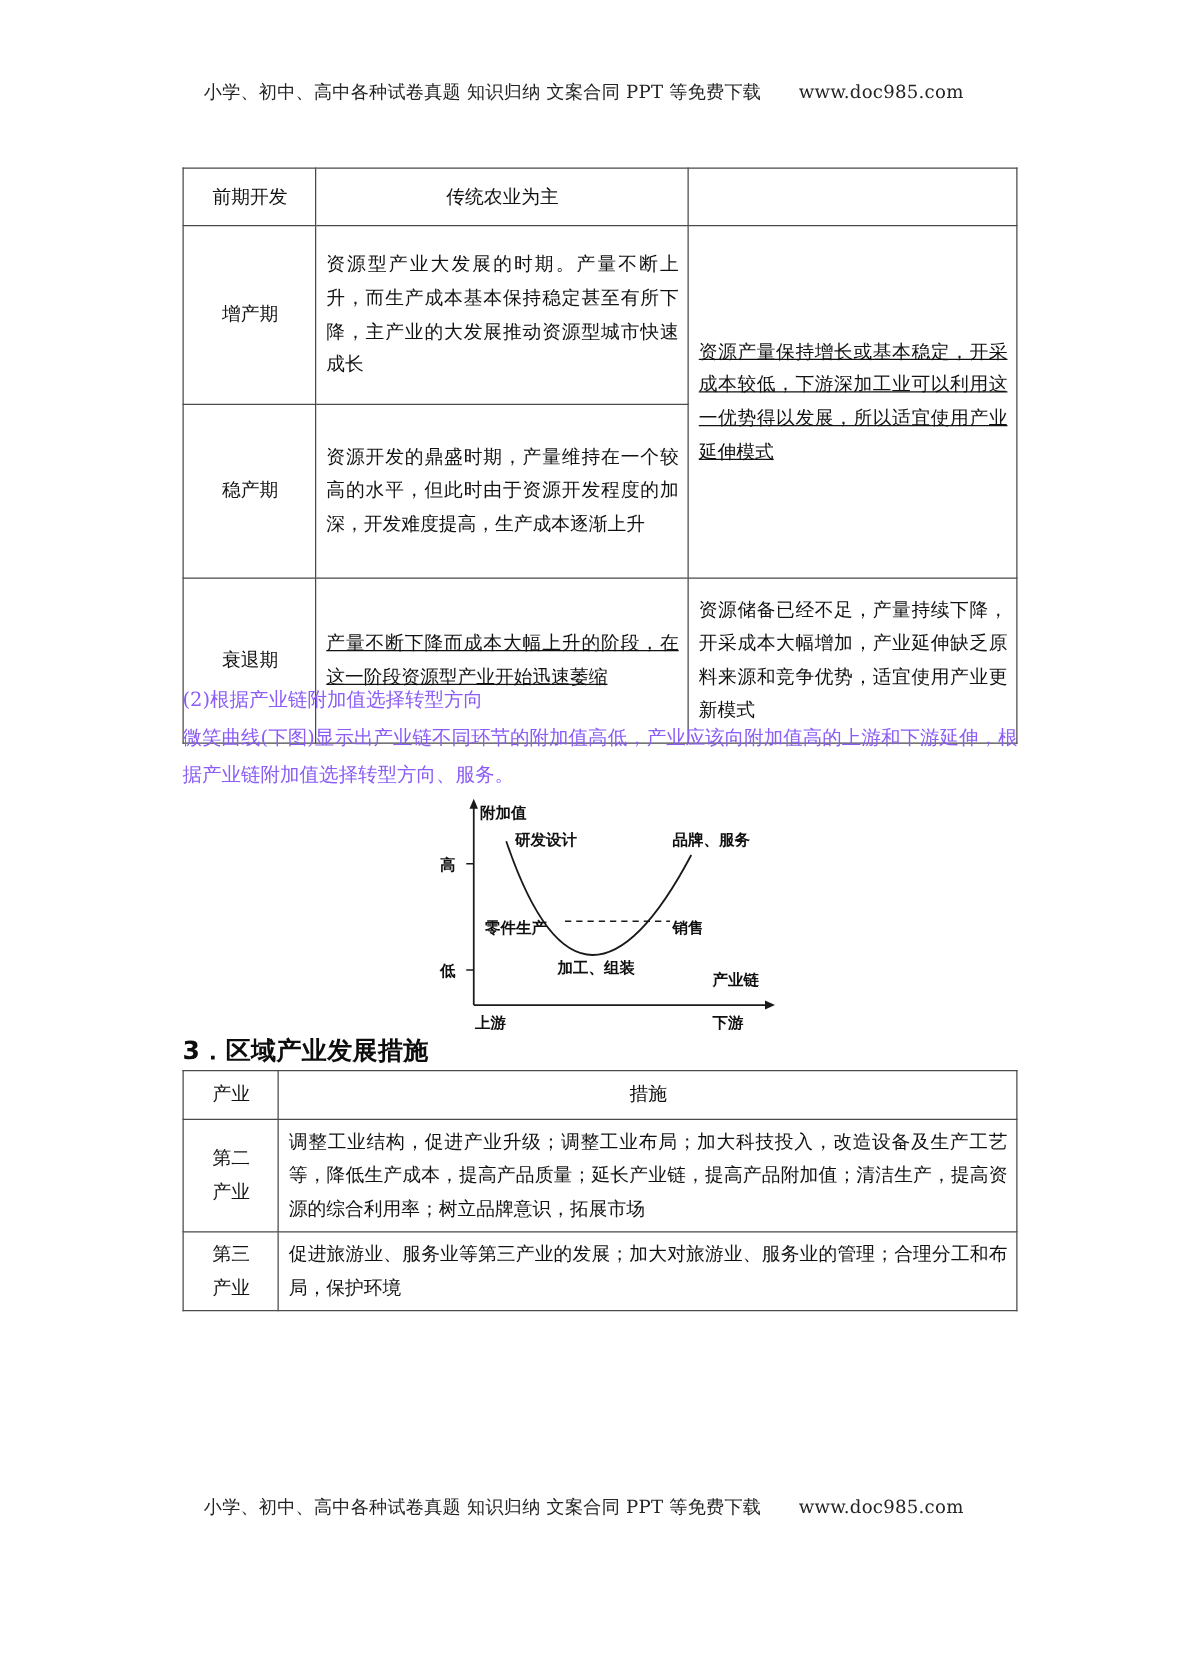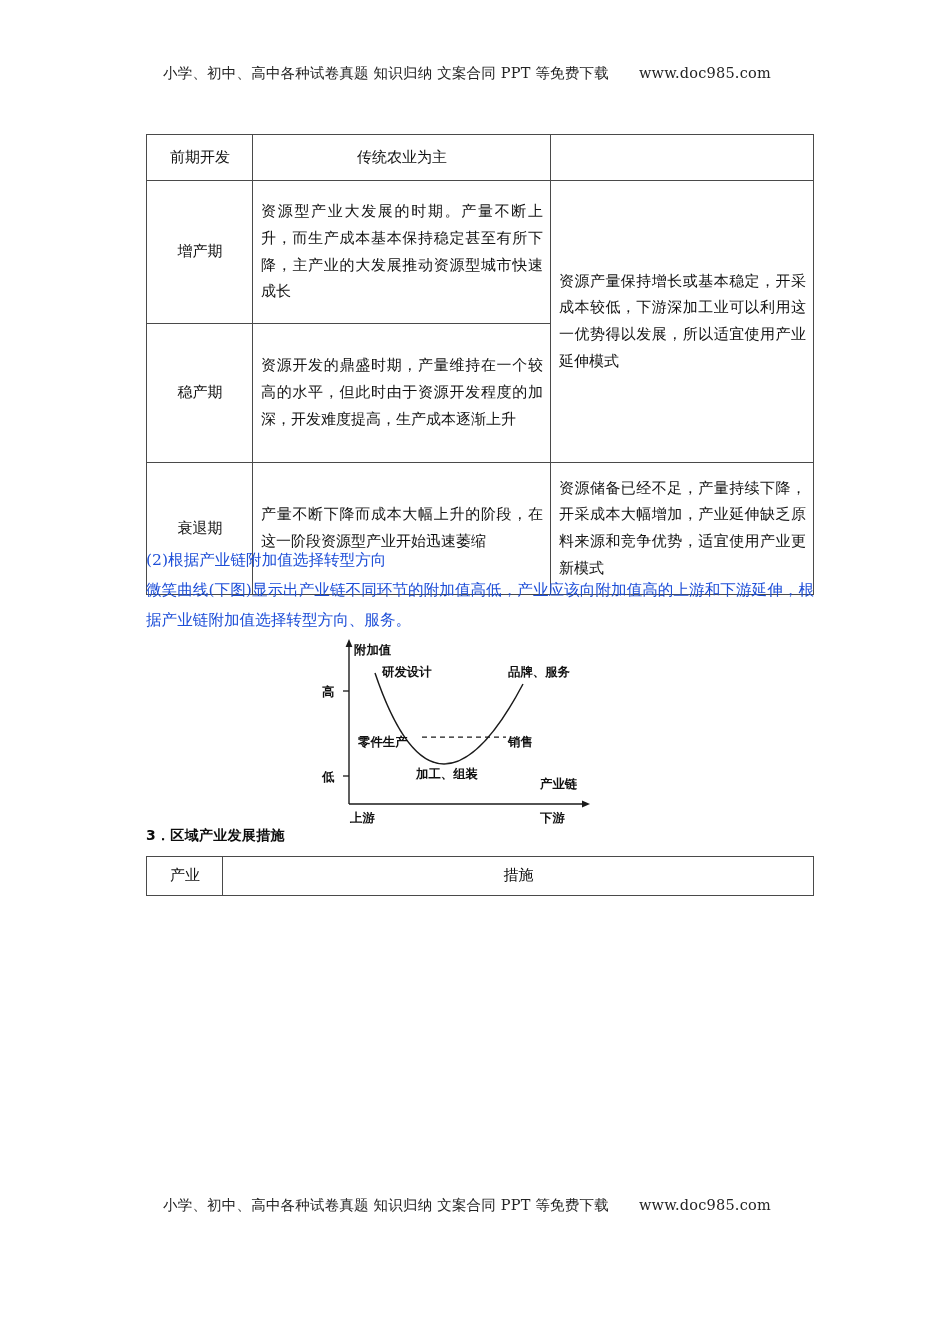"资源产量保持增长或基本稳定，开采成本较低，下游深加工业可以利用这一优势得以发展，" td.mid-body { text-decoration: none -> underline }
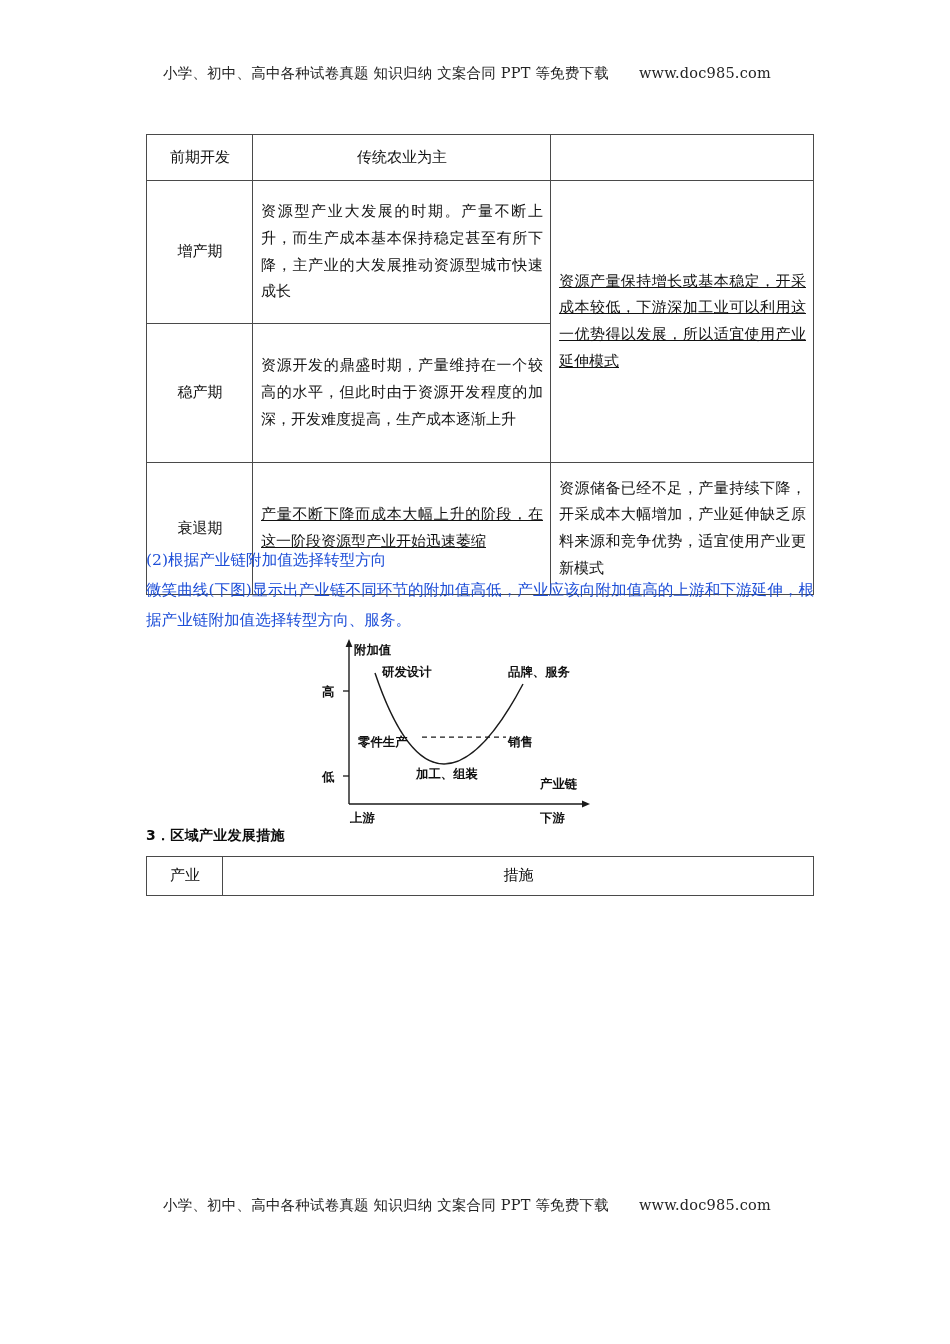"(2)根据产业链附加值选择转型方向" .para { color: #1d4ed8 -> #8b5cf6 }
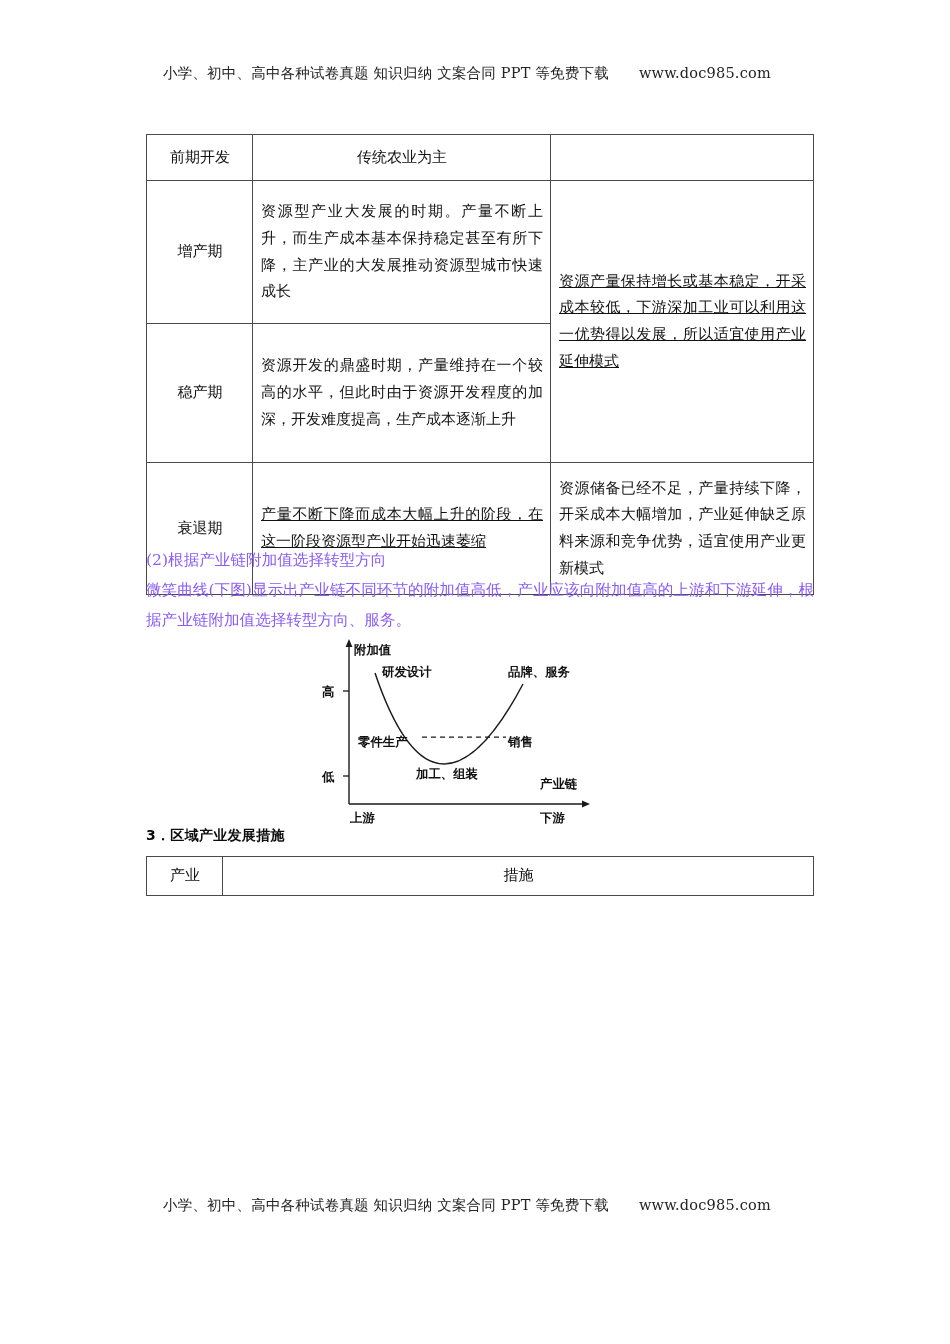"附加值" #smile-figure { left: 312px -> 342px }
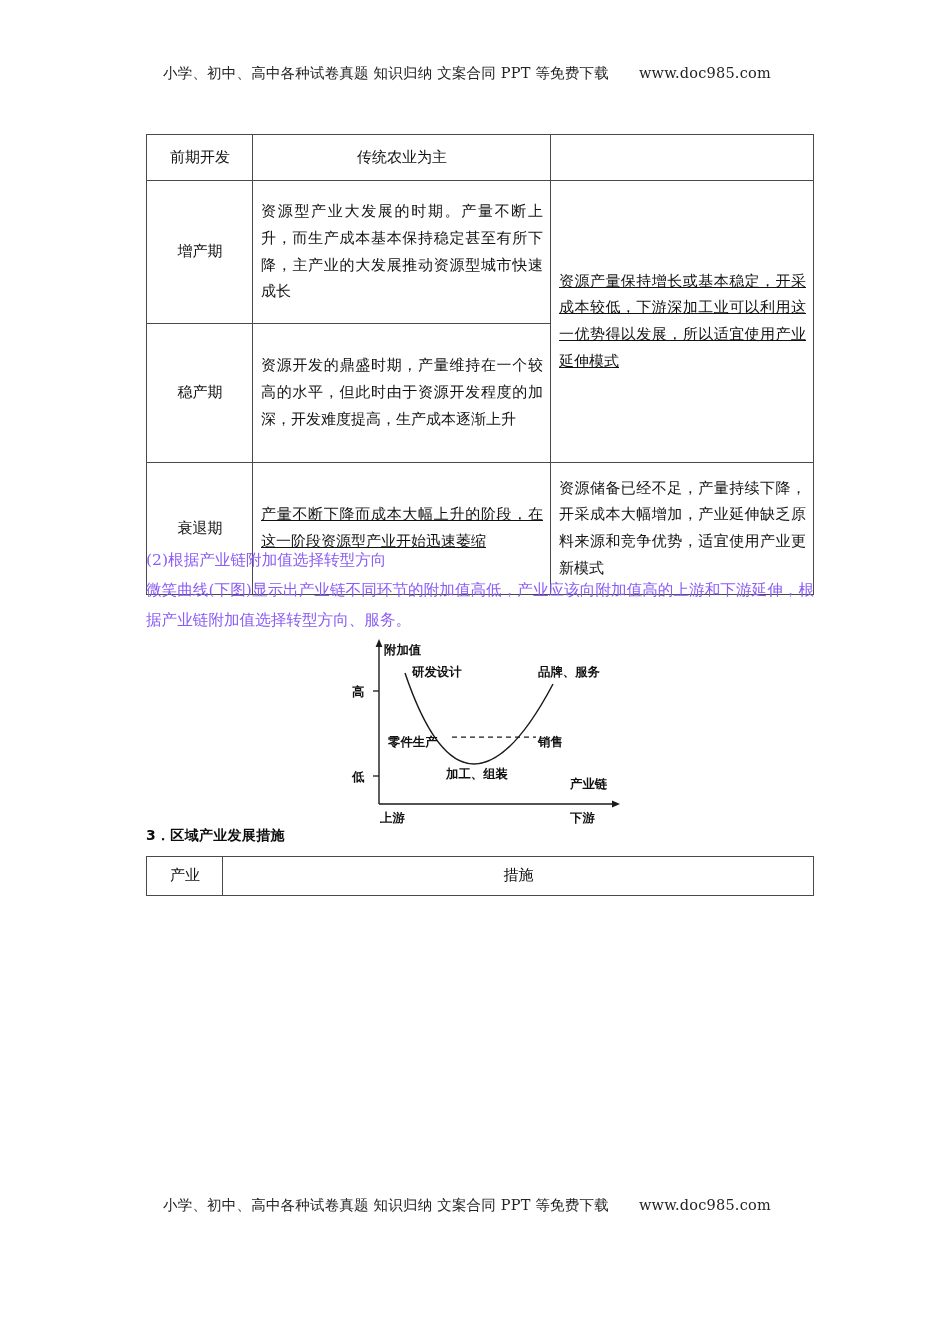"3．区域产业发展措施" .sec-head { font-size: 14px -> 20px }
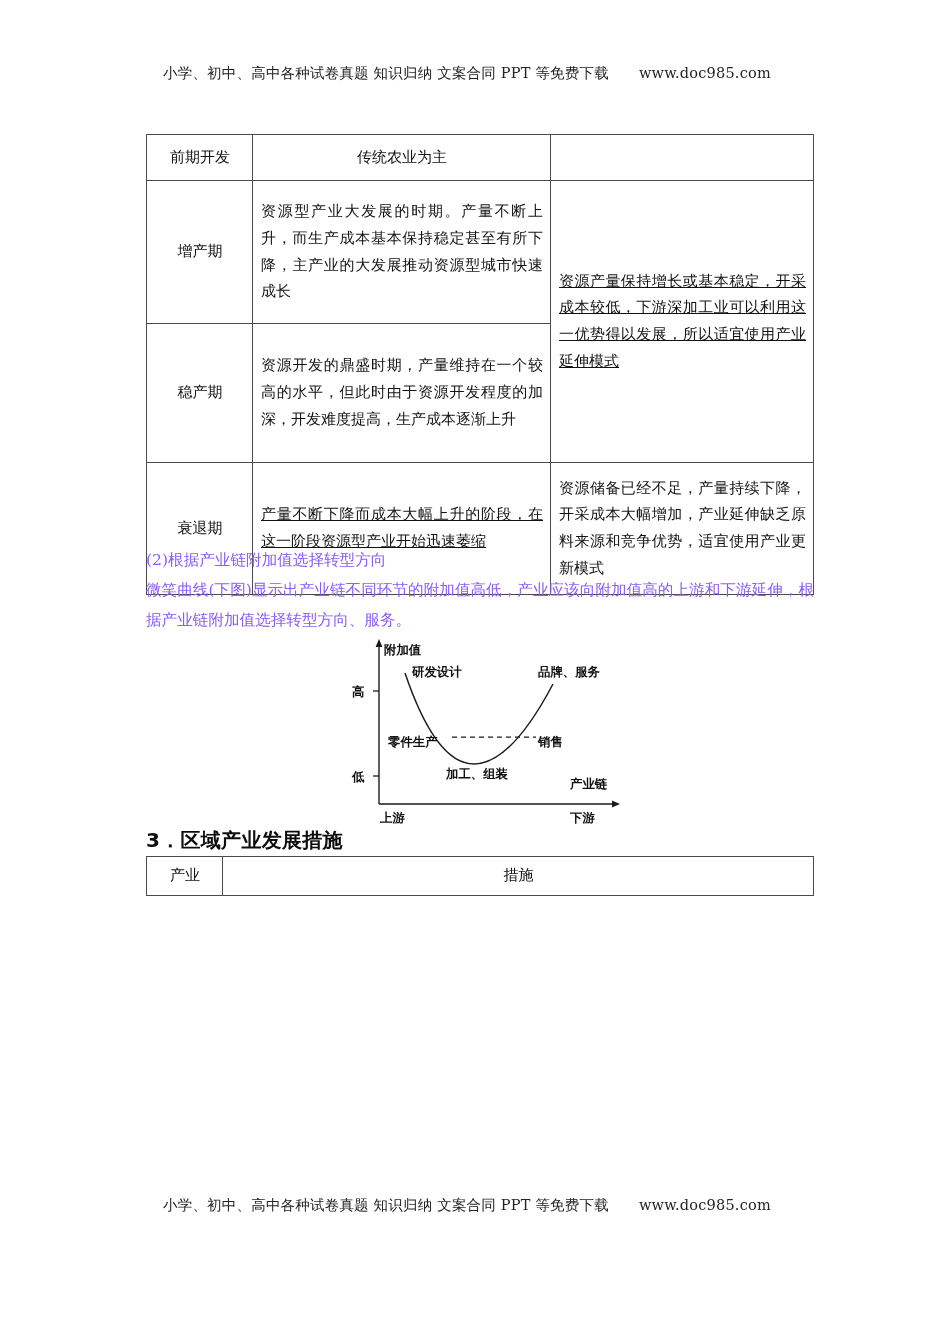"第二" tr { html: none -> <tr> <td> <div>第二</div> <div>产业</div> </td> <td>调整工业结构，促进产业升级；调整工业布局；加大科技投入，改造设备及生产工艺等，降低生产成本，提高产品质量；延长产业链，提高产品附加值；清洁生产，提高资源的综合利用率；树立品牌意识，拓展市场</td> </tr> }
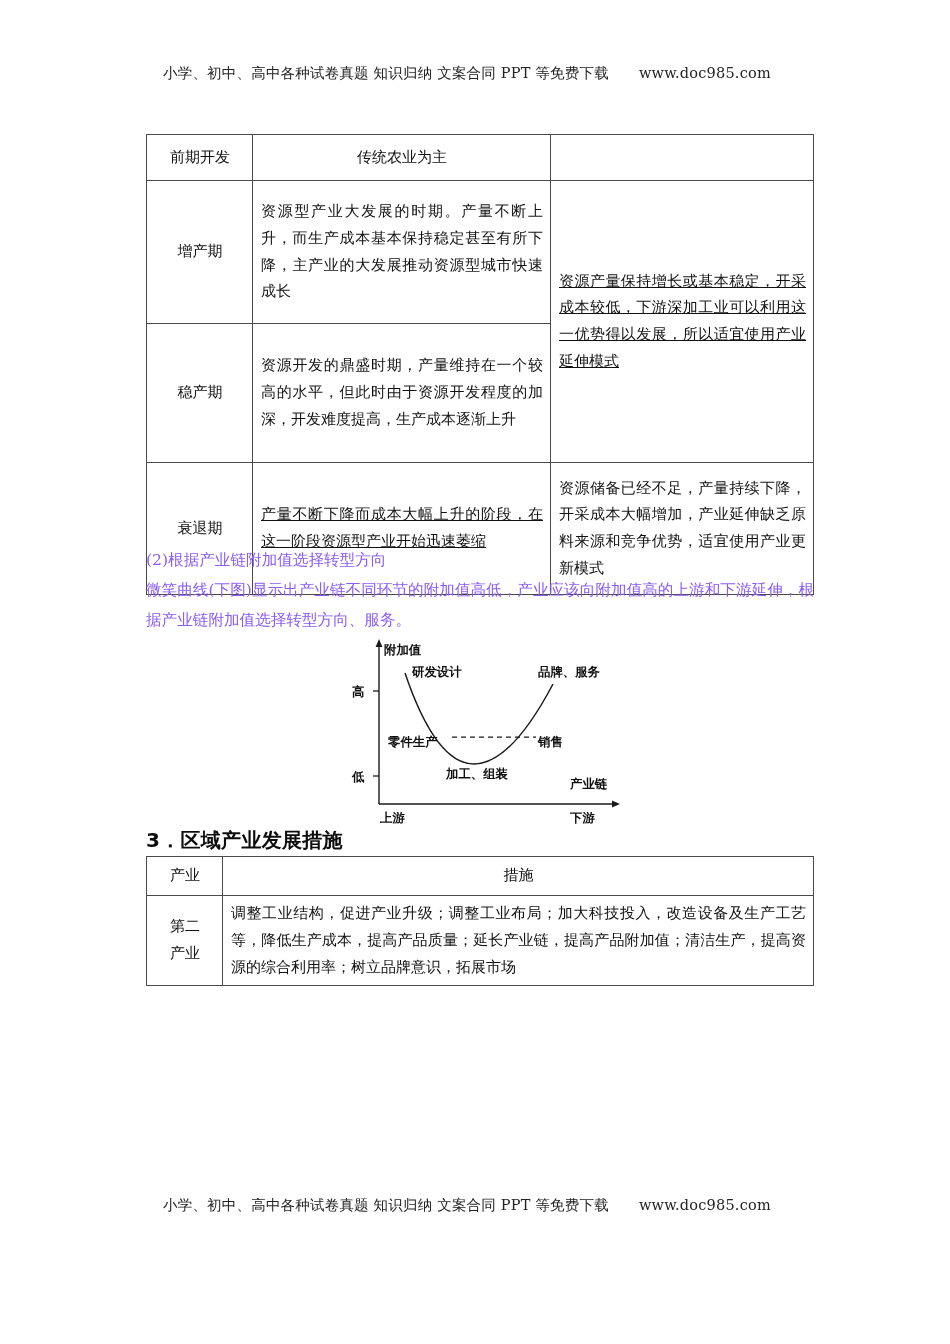"第三" tr { html: none -> <tr> <td> <div>第三</div> <div>产业</div> </td> <td>促进旅游业、服务业等第三产业的发展；加大对旅游业、服务业的管理；合理分工和布局，保护环境</td> </tr> }
